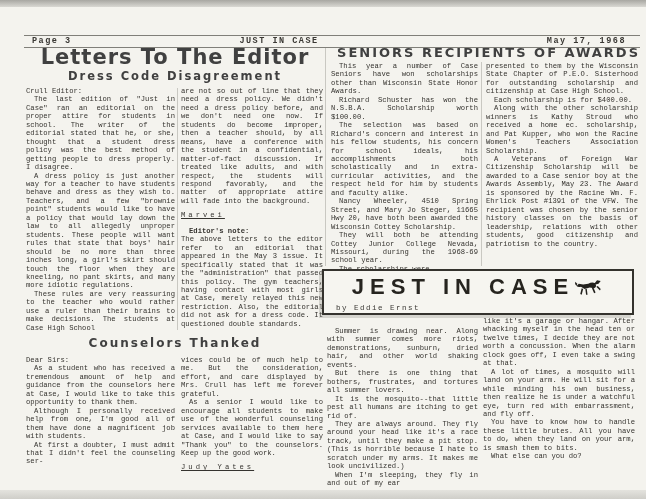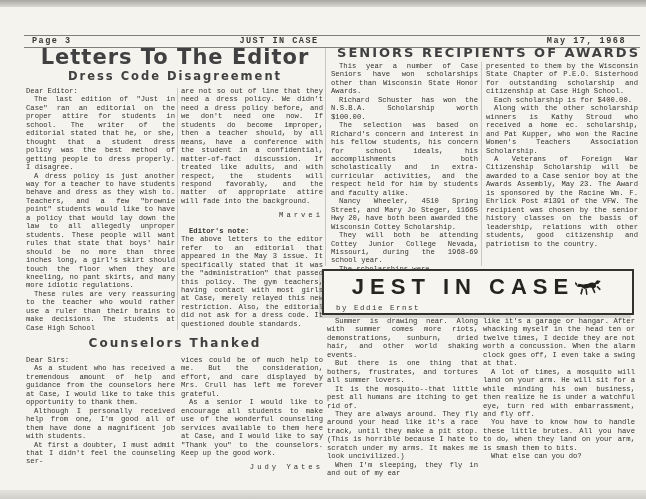"Dear Editor:" p.salut { text: Dear -> Crull }
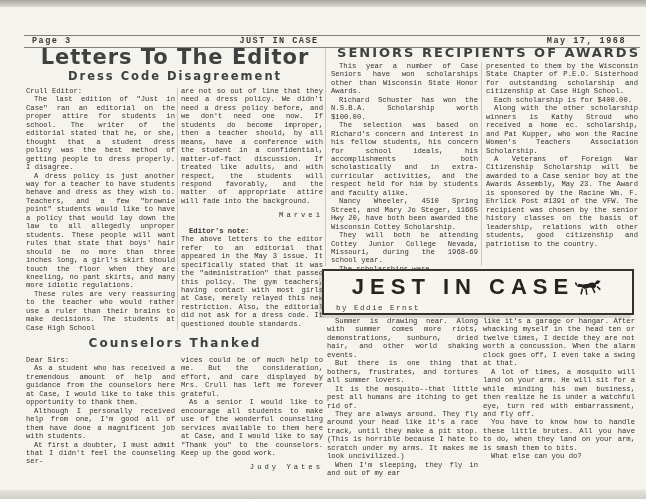"Marvei" .sig { text-align: right -> left; text-decoration: none -> underline }
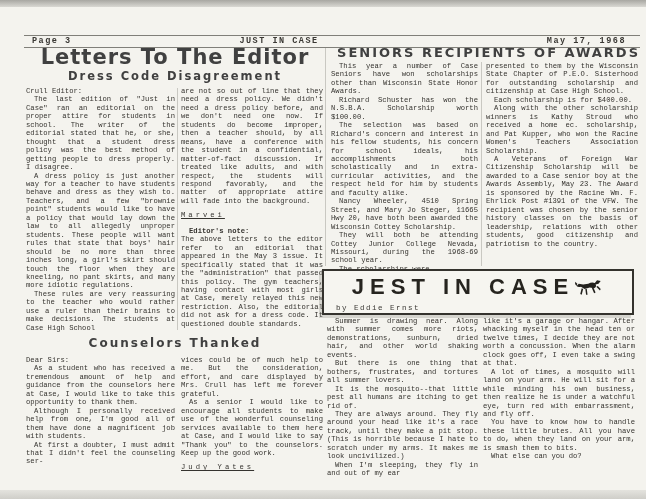"Summer is drawing near. Along" div.col { top: 317px -> 327px }
